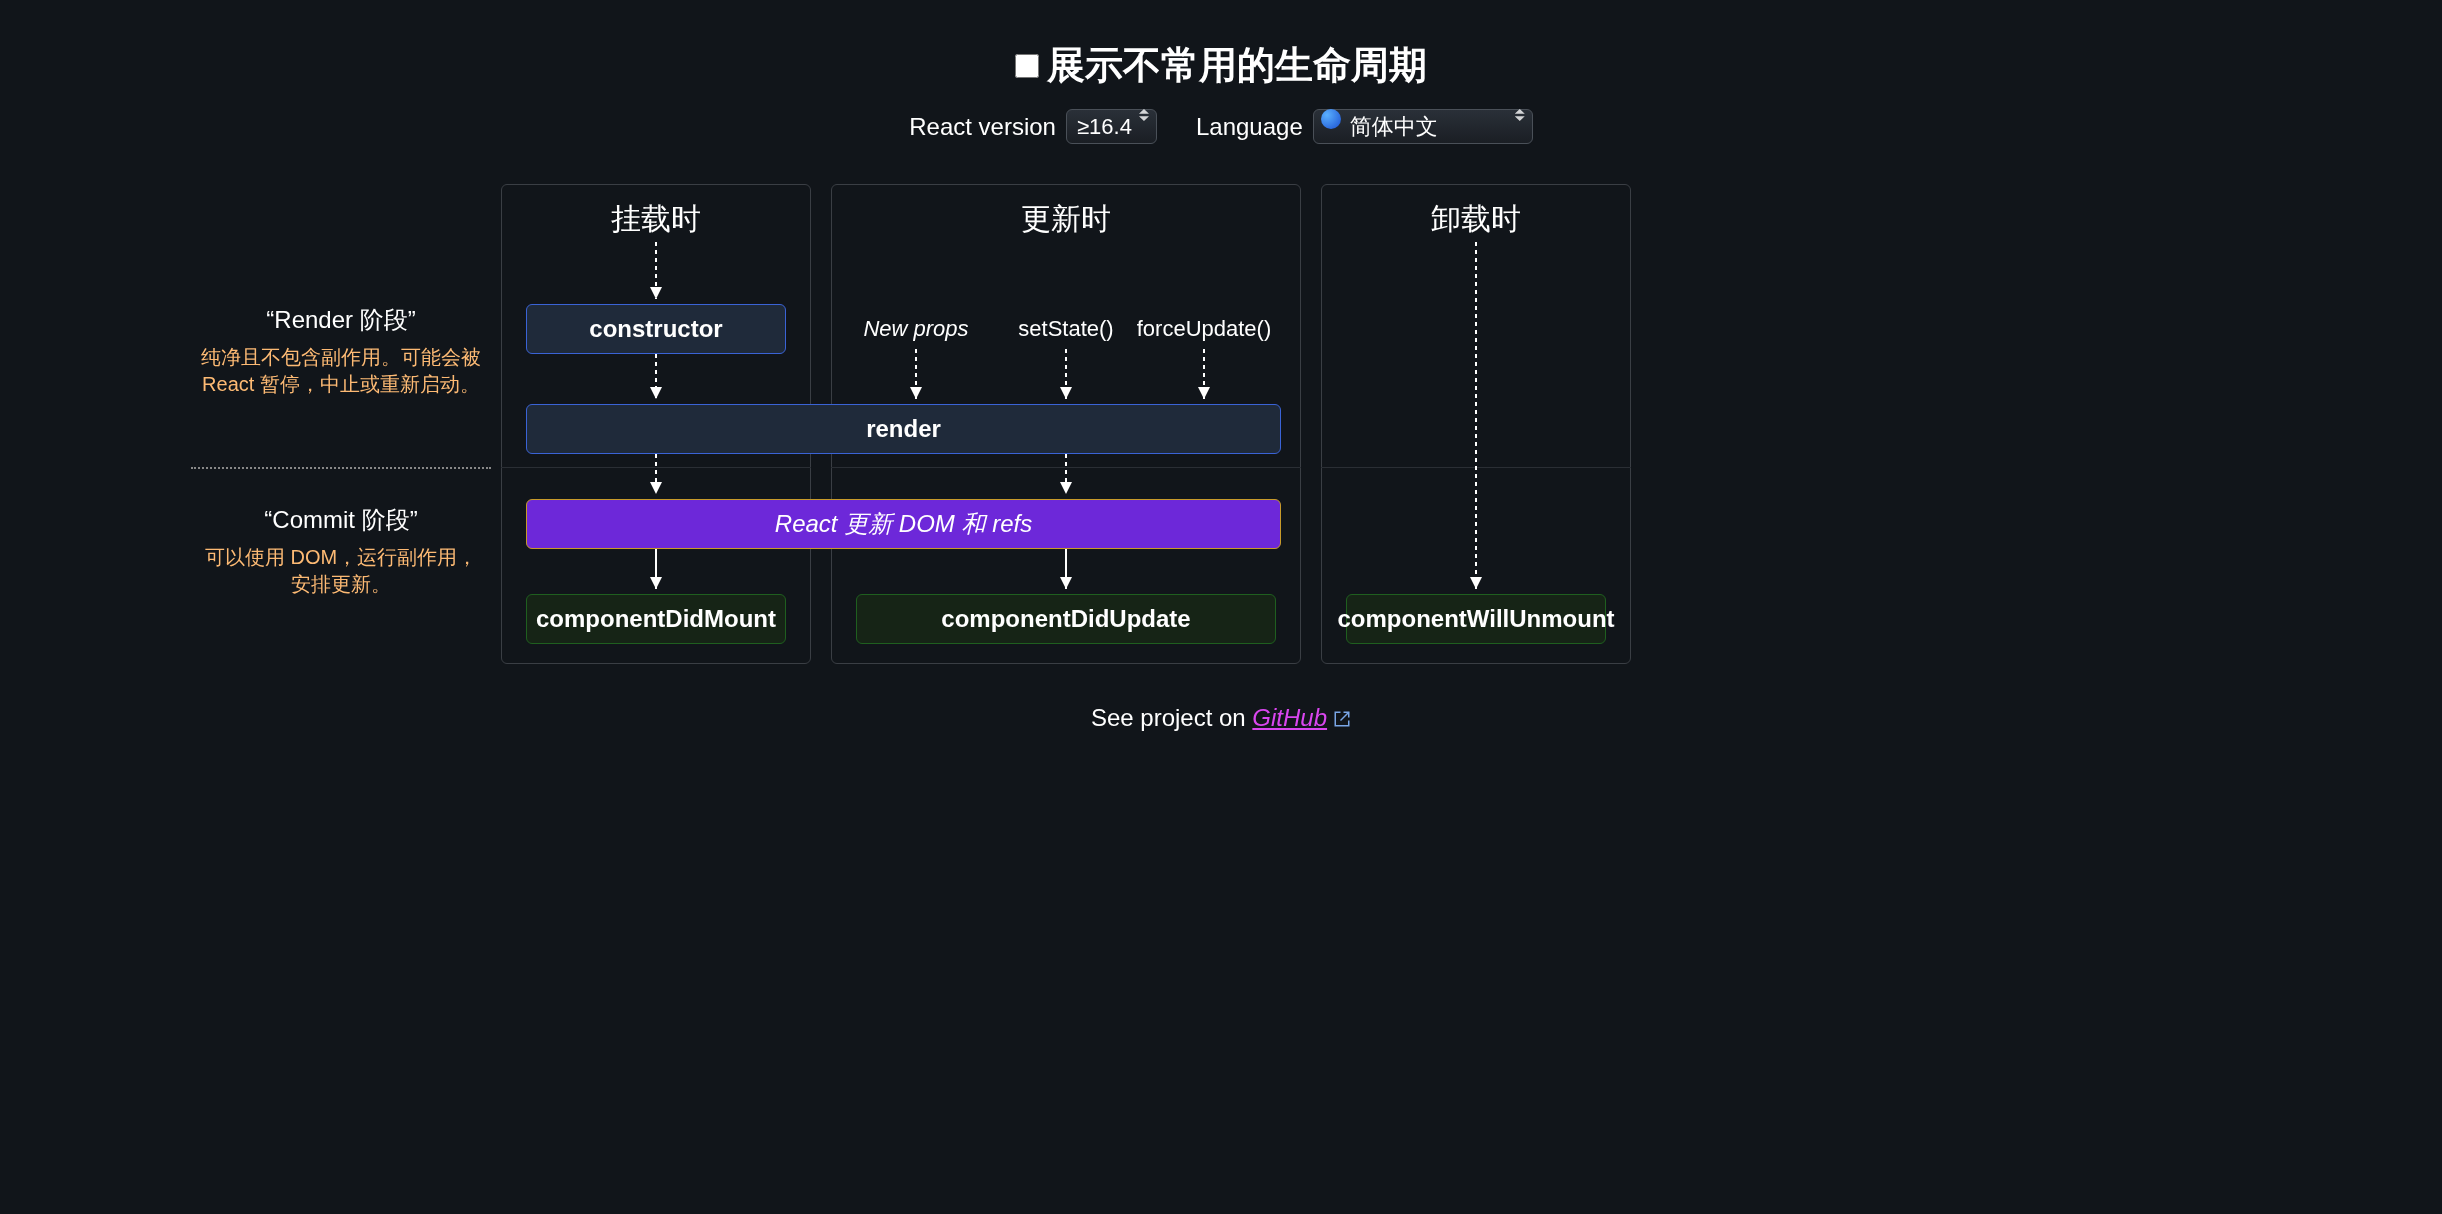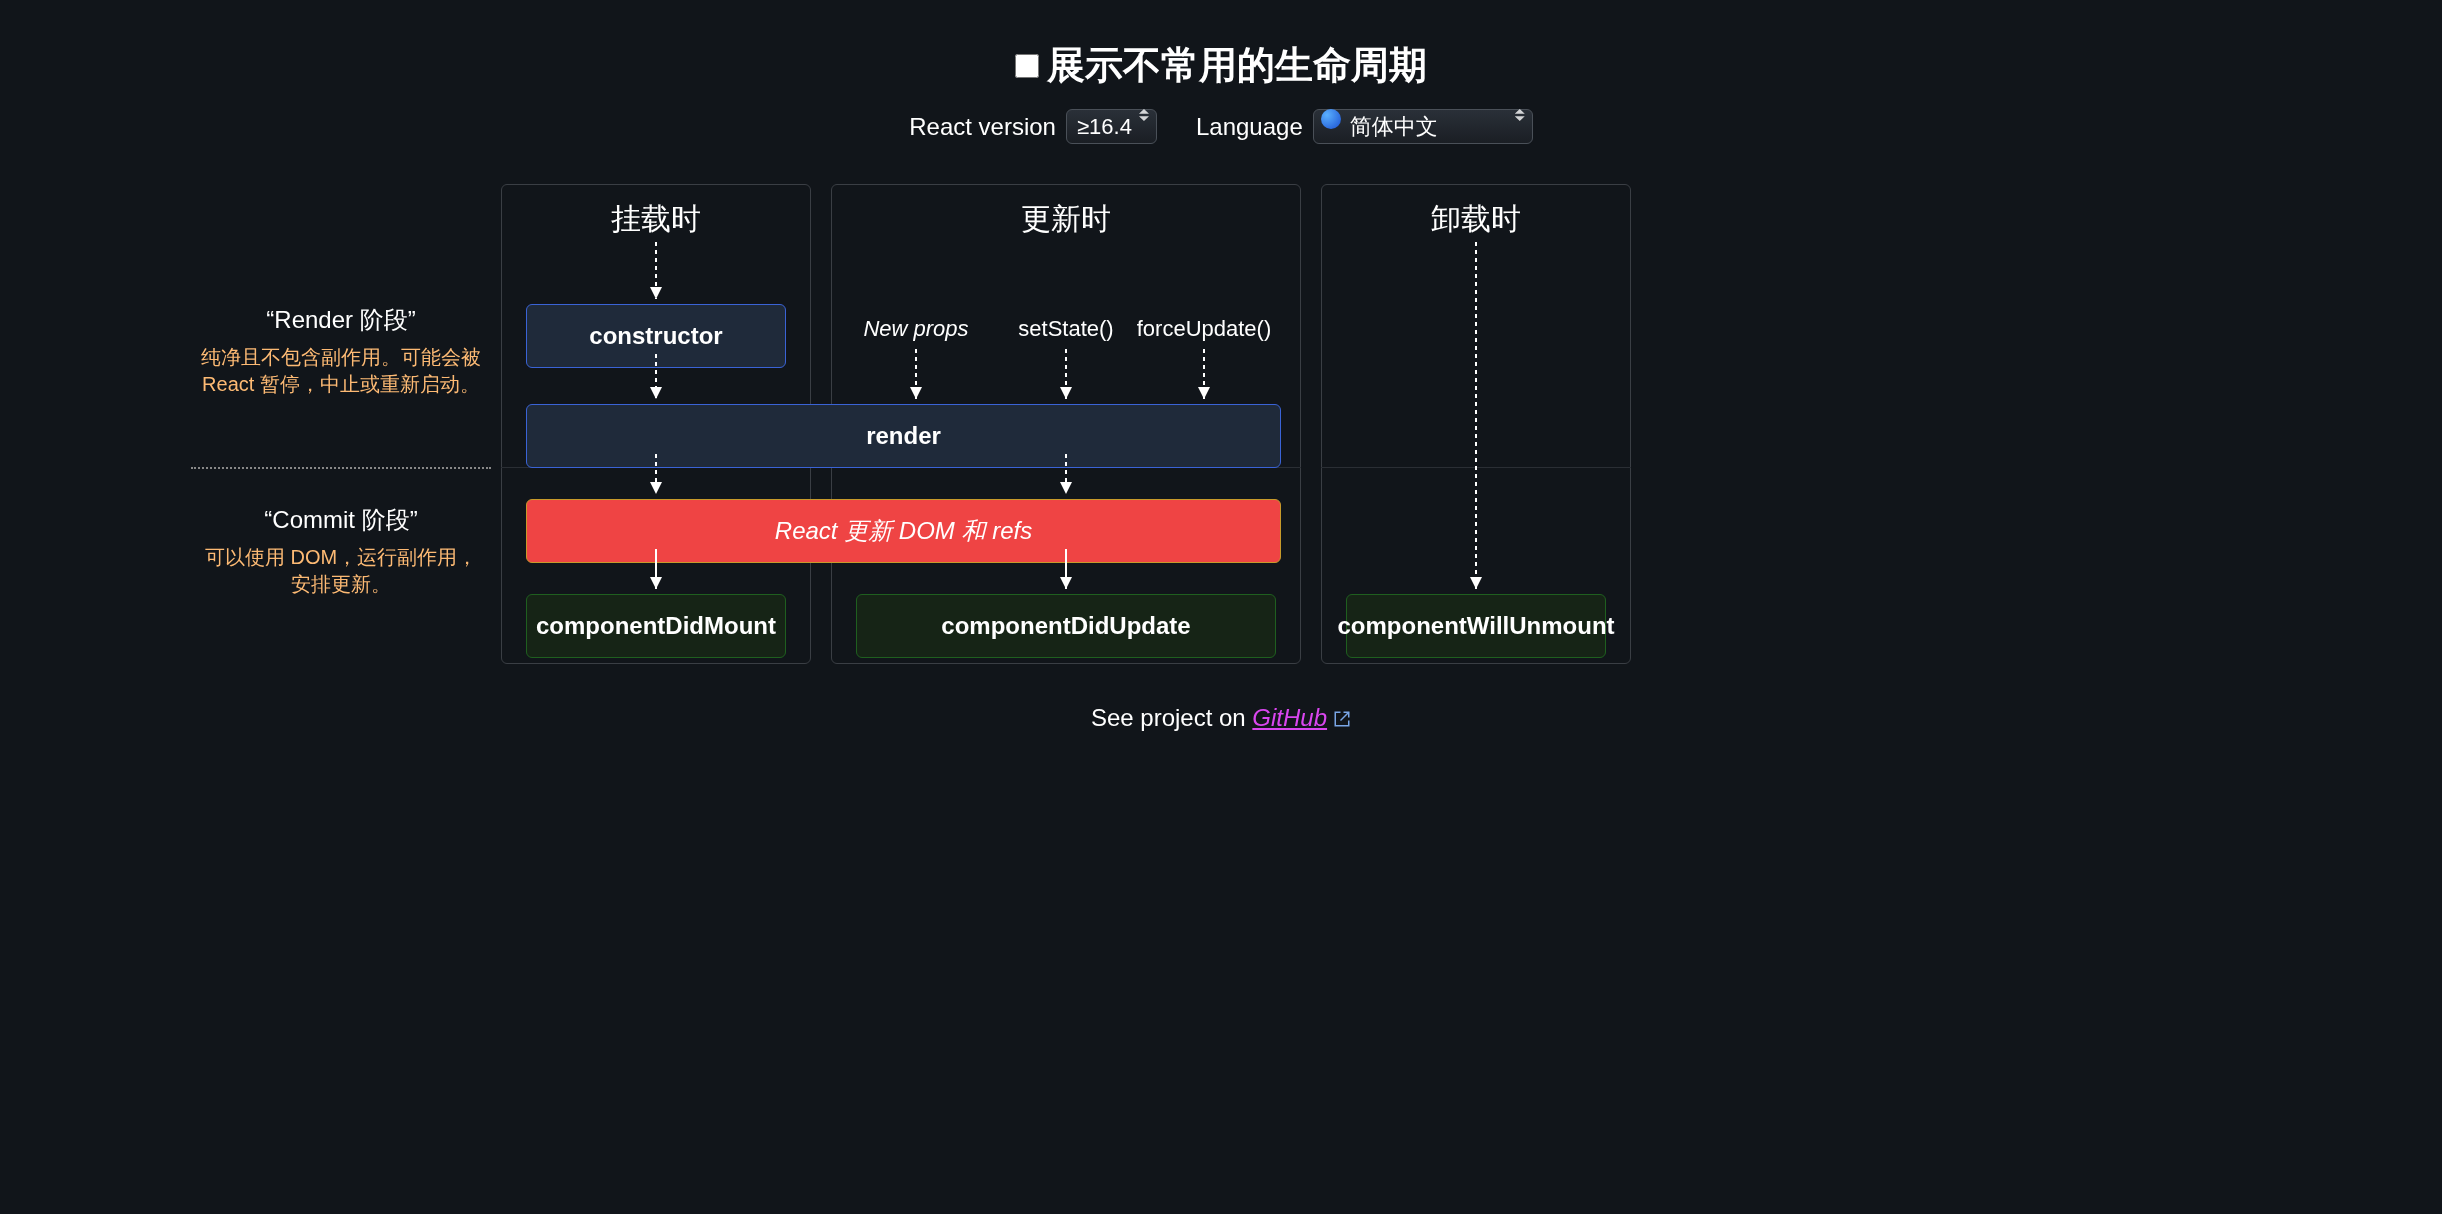"constructor" .node { height: 64px -> 50px }
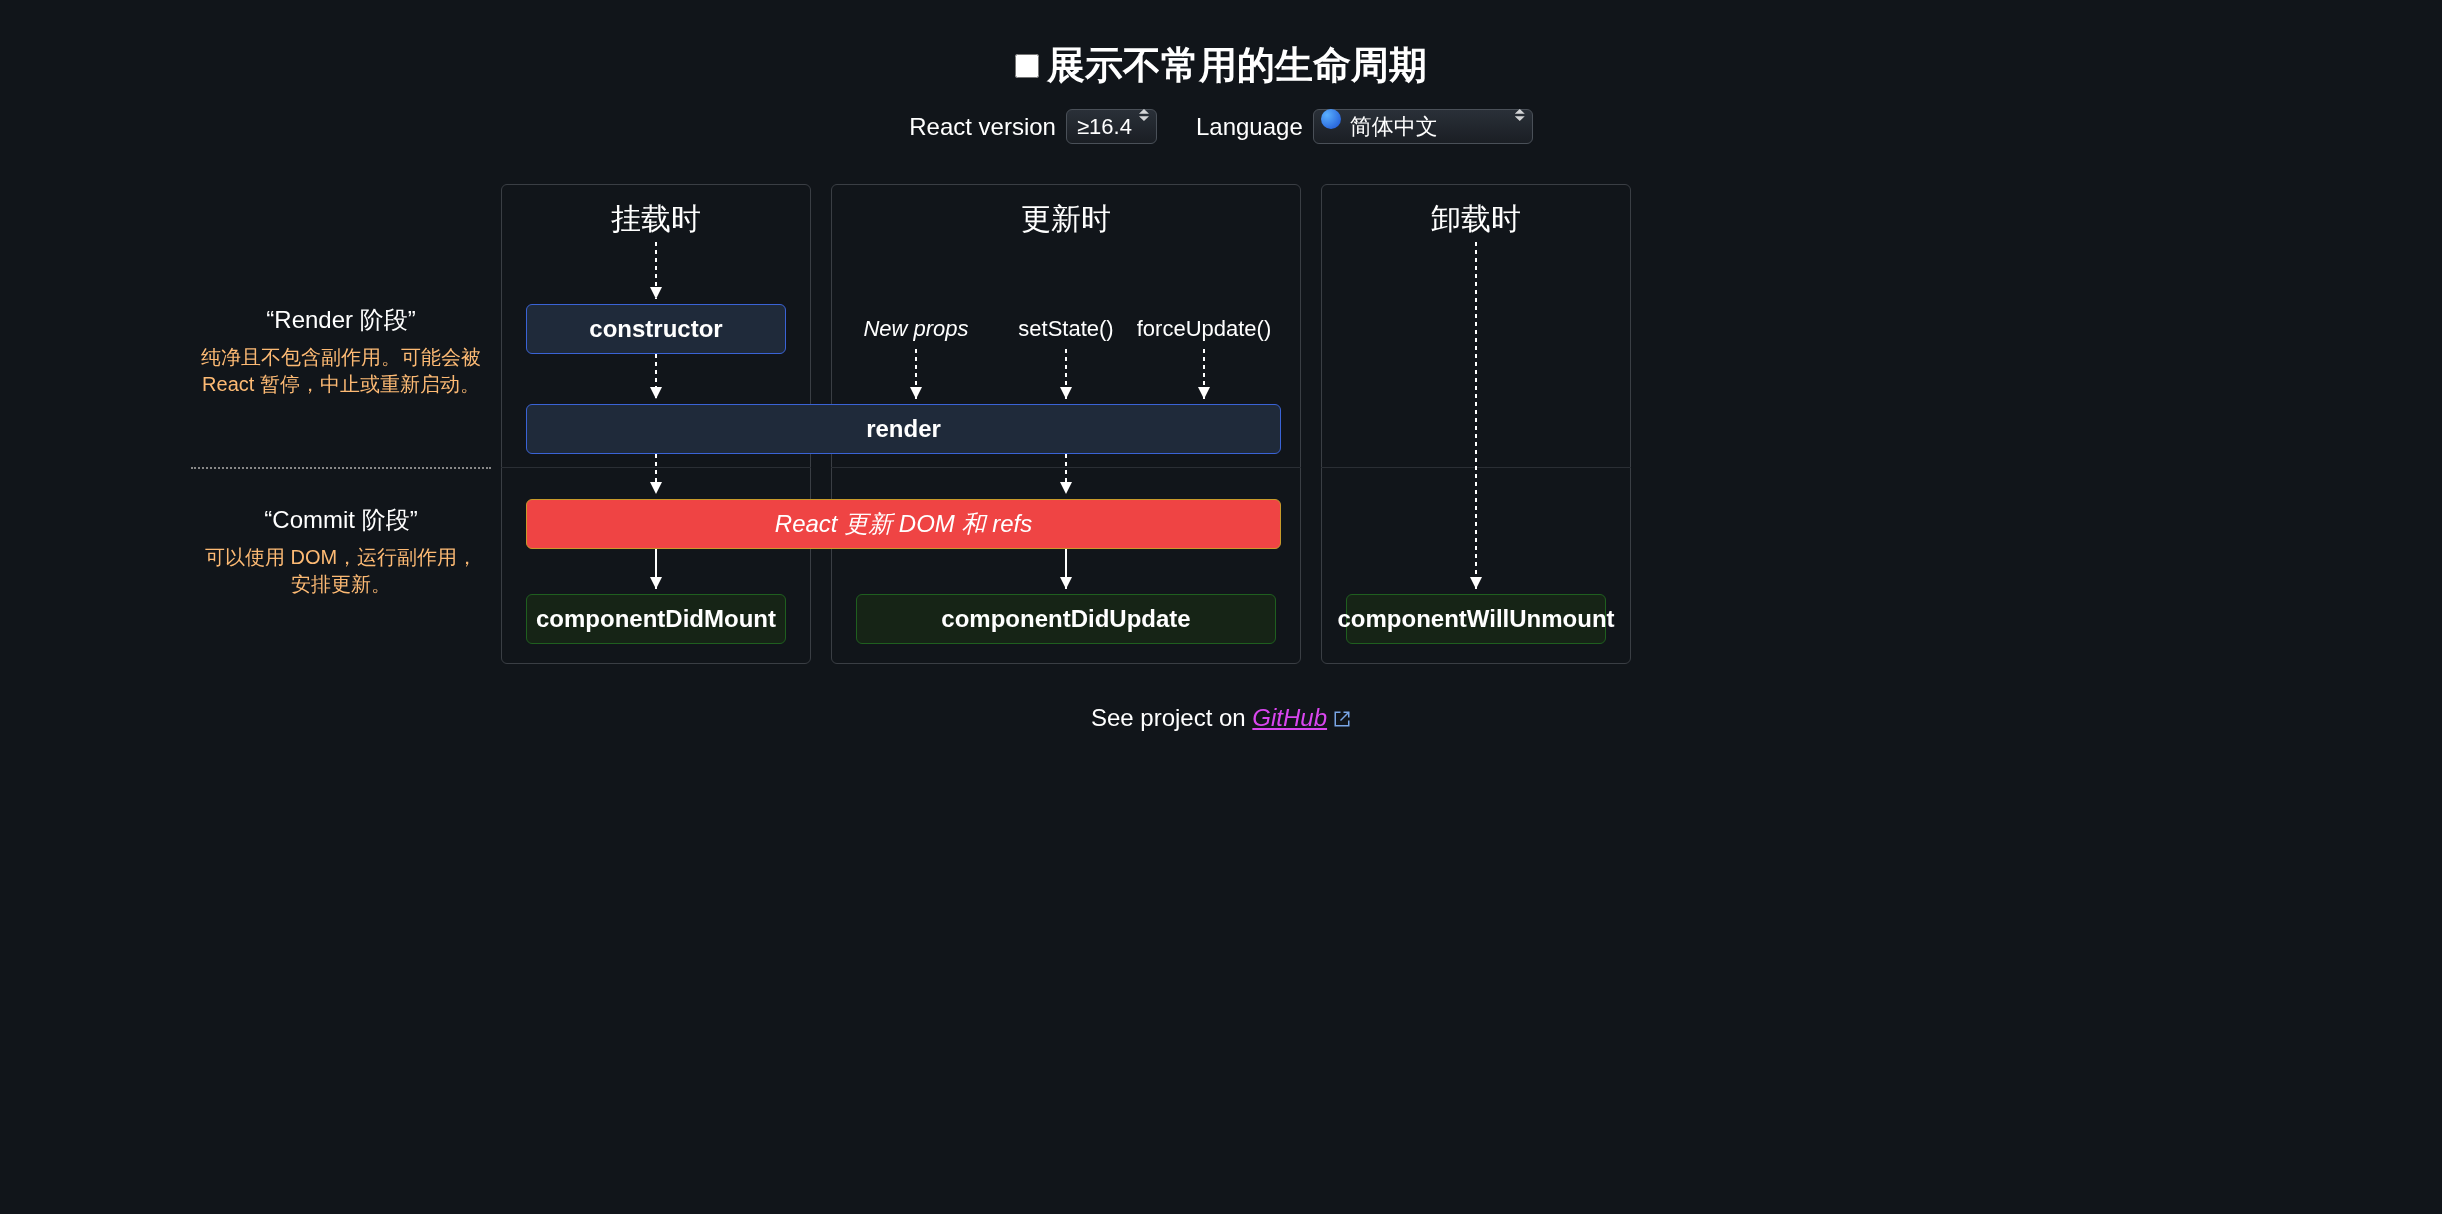"React 更新 DOM 和 refs" .node.yellow { background: #ef4444 -> #6d28d9 }
